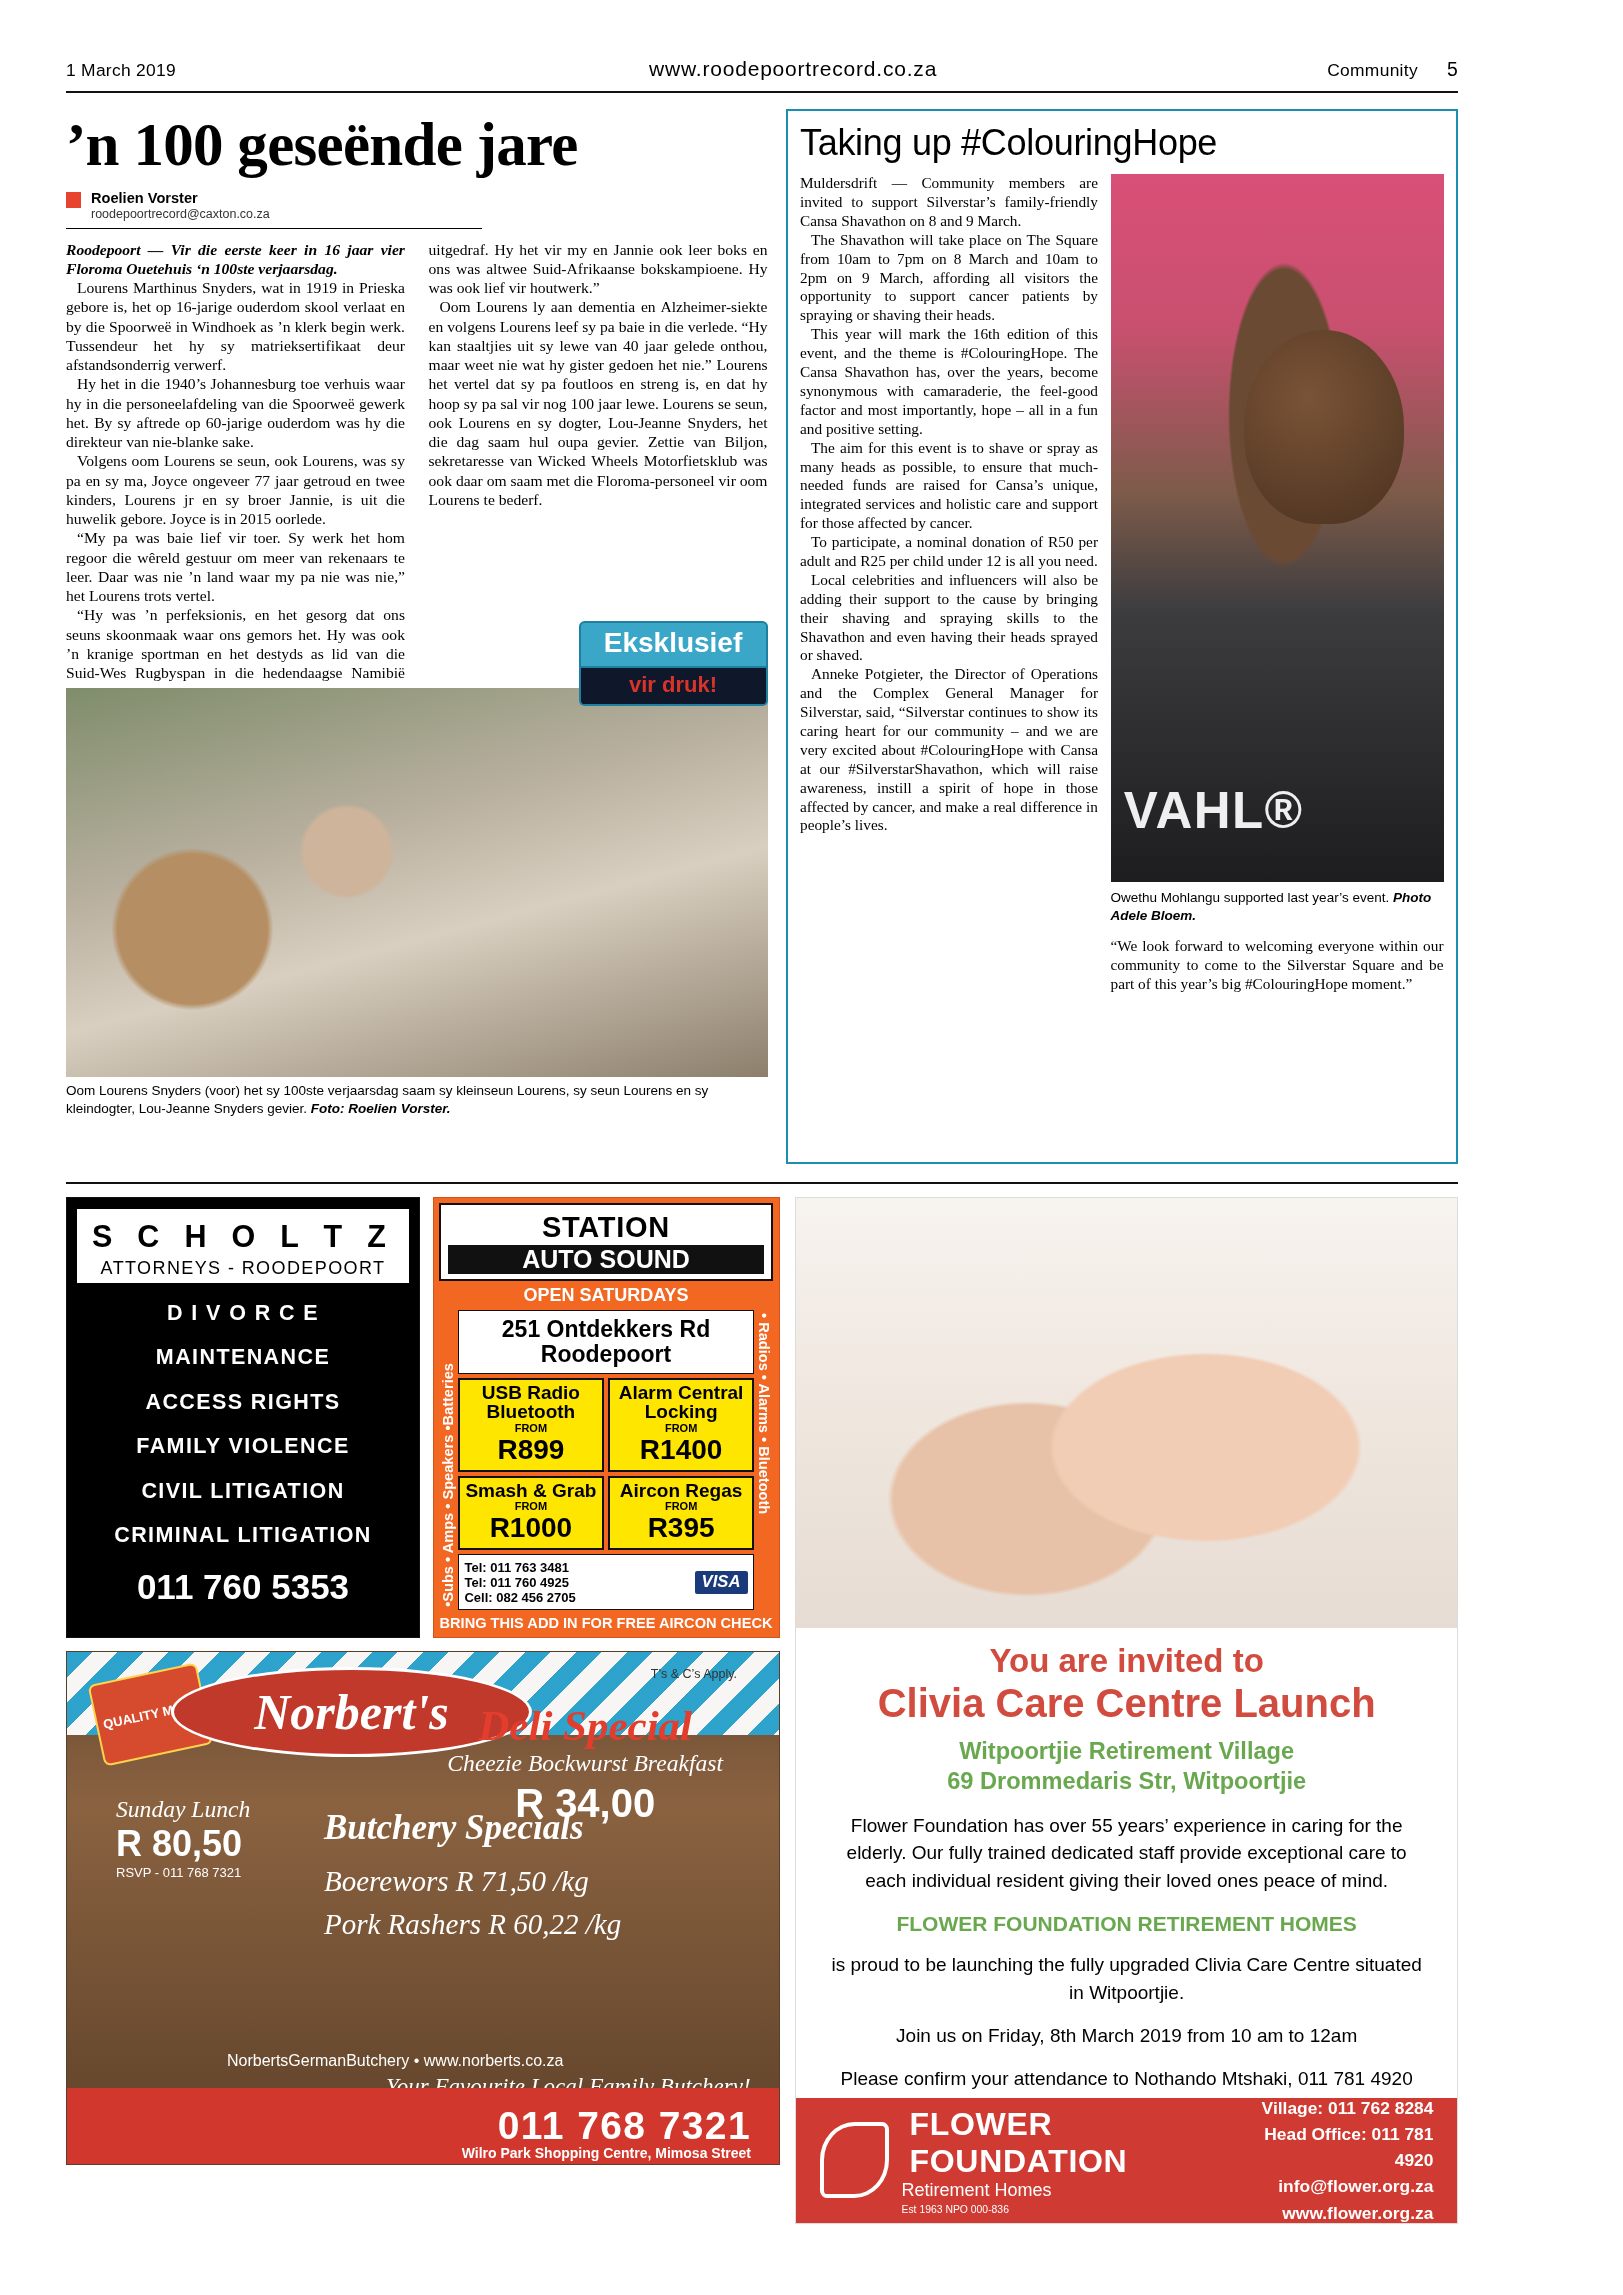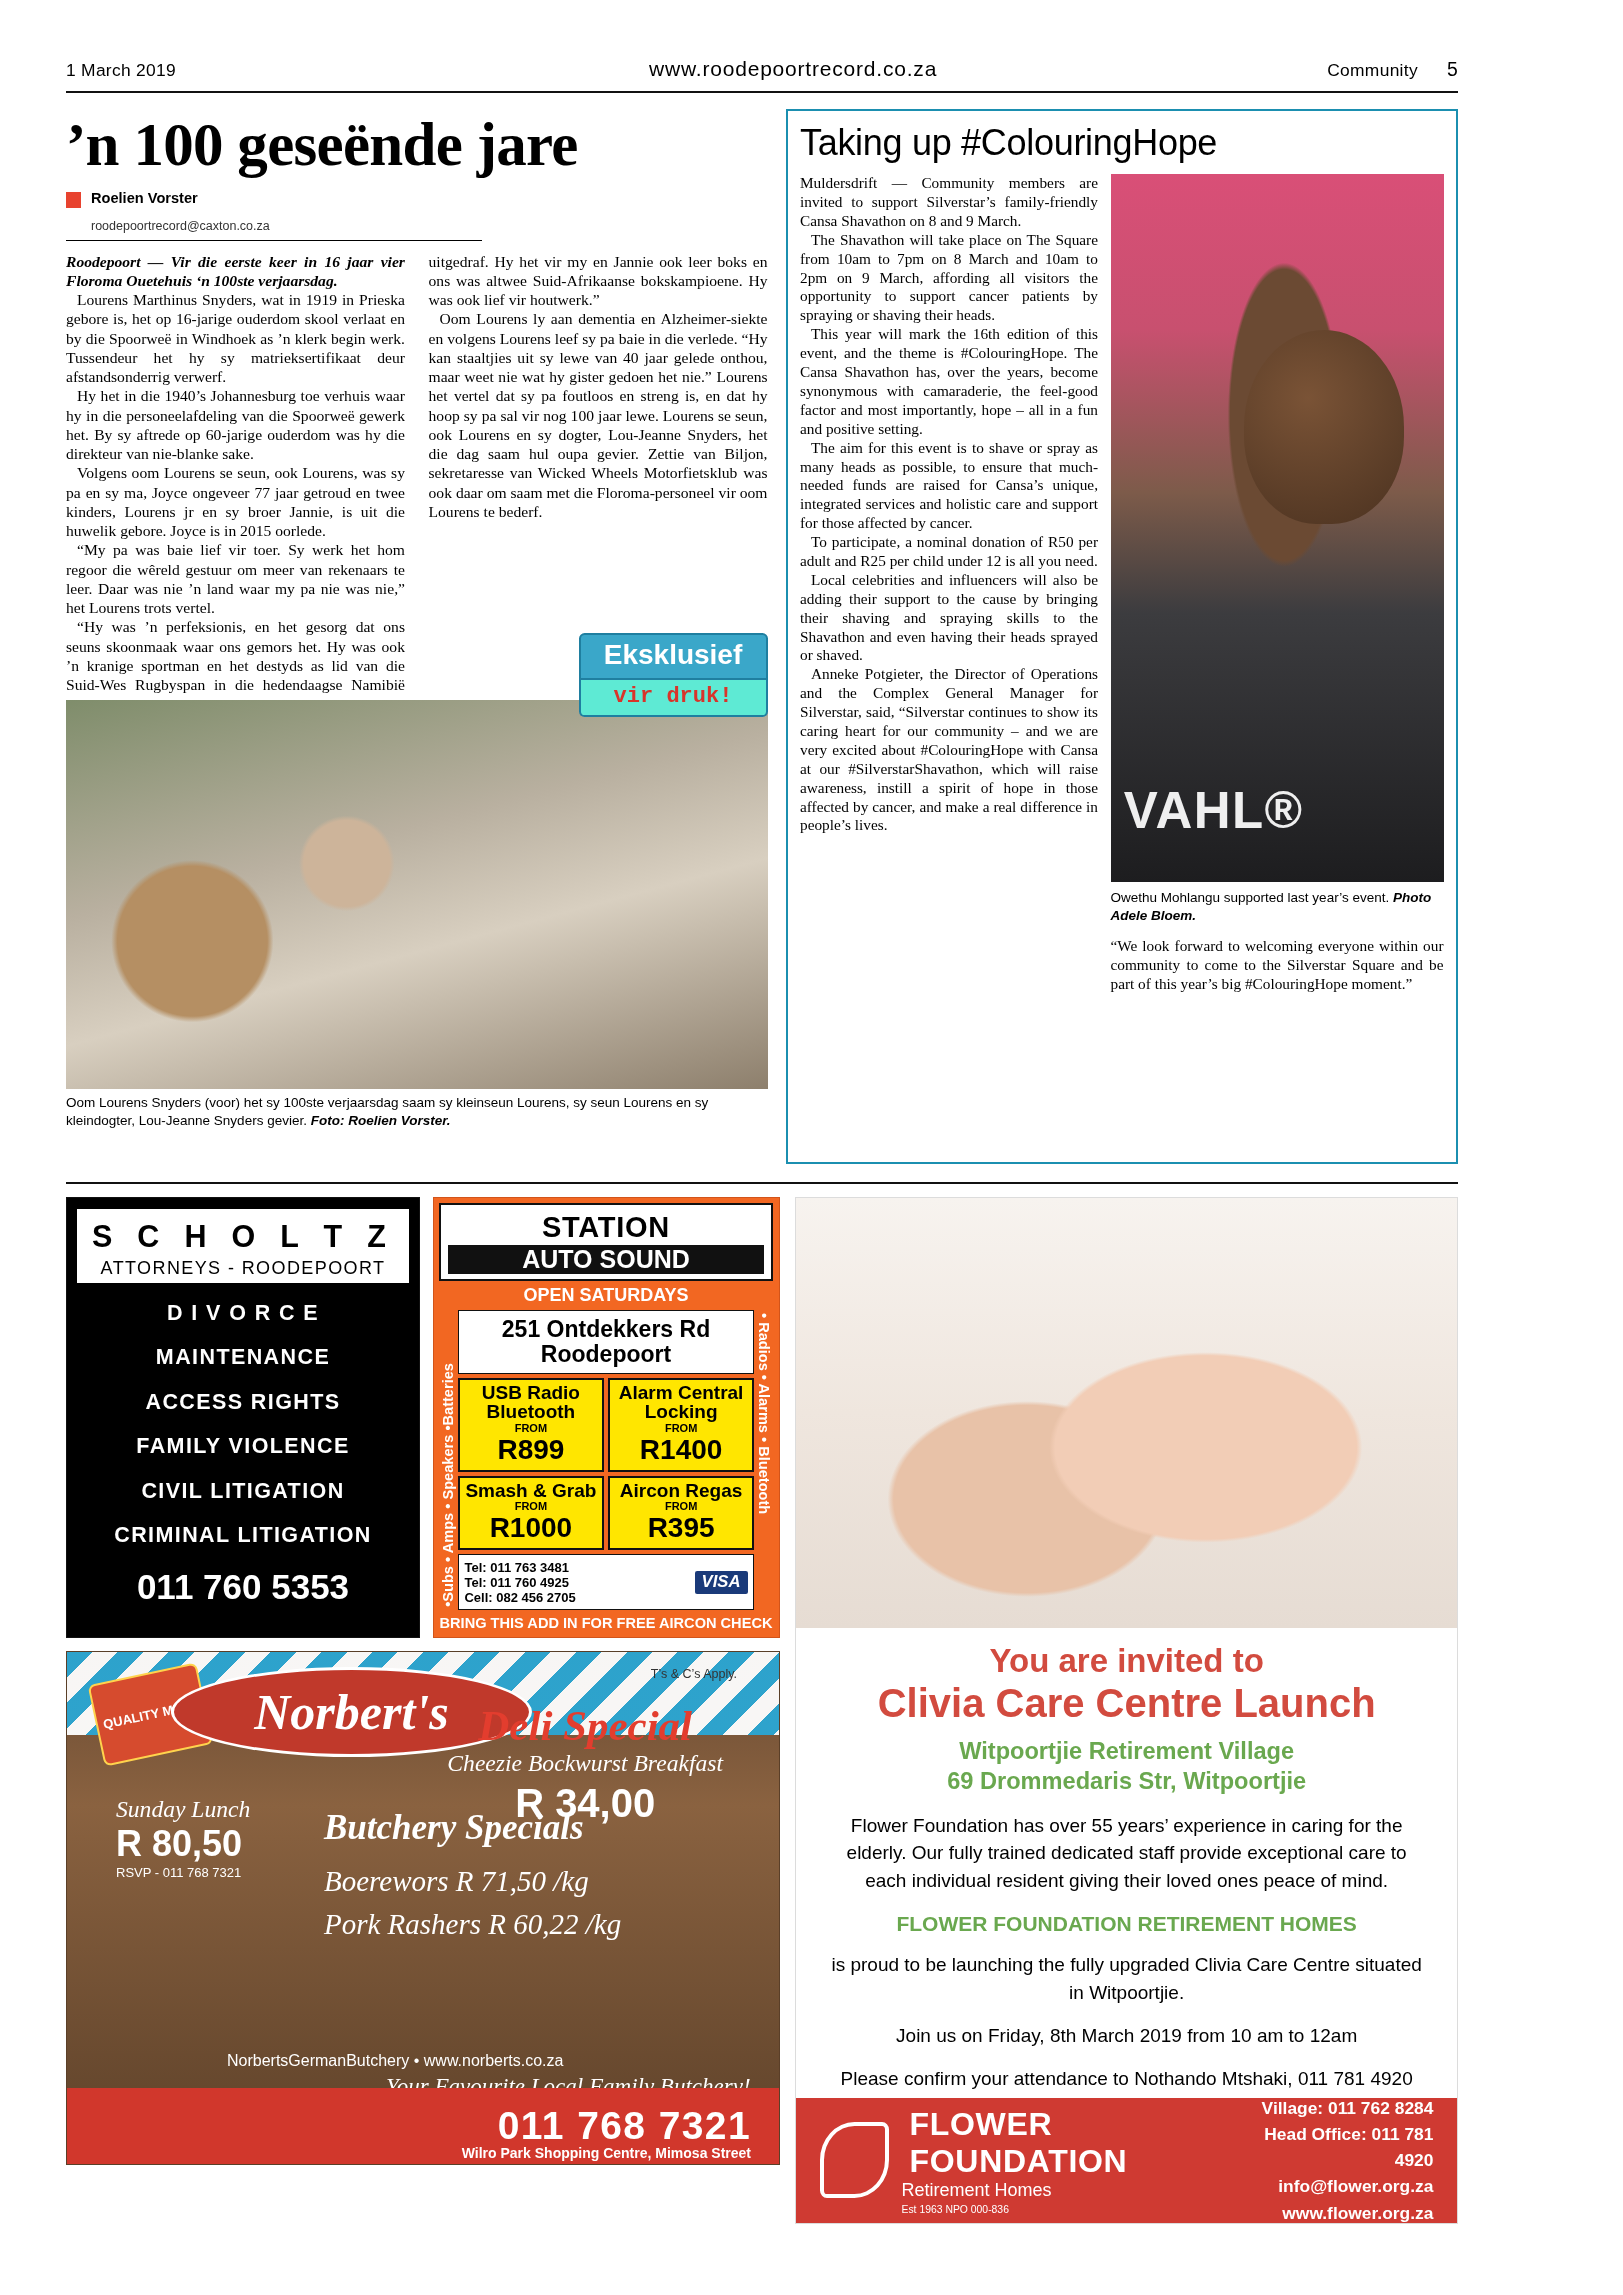"roodepoortrecord@caxton.co.za" .byline .mail { margin-top: 13px -> 1px }
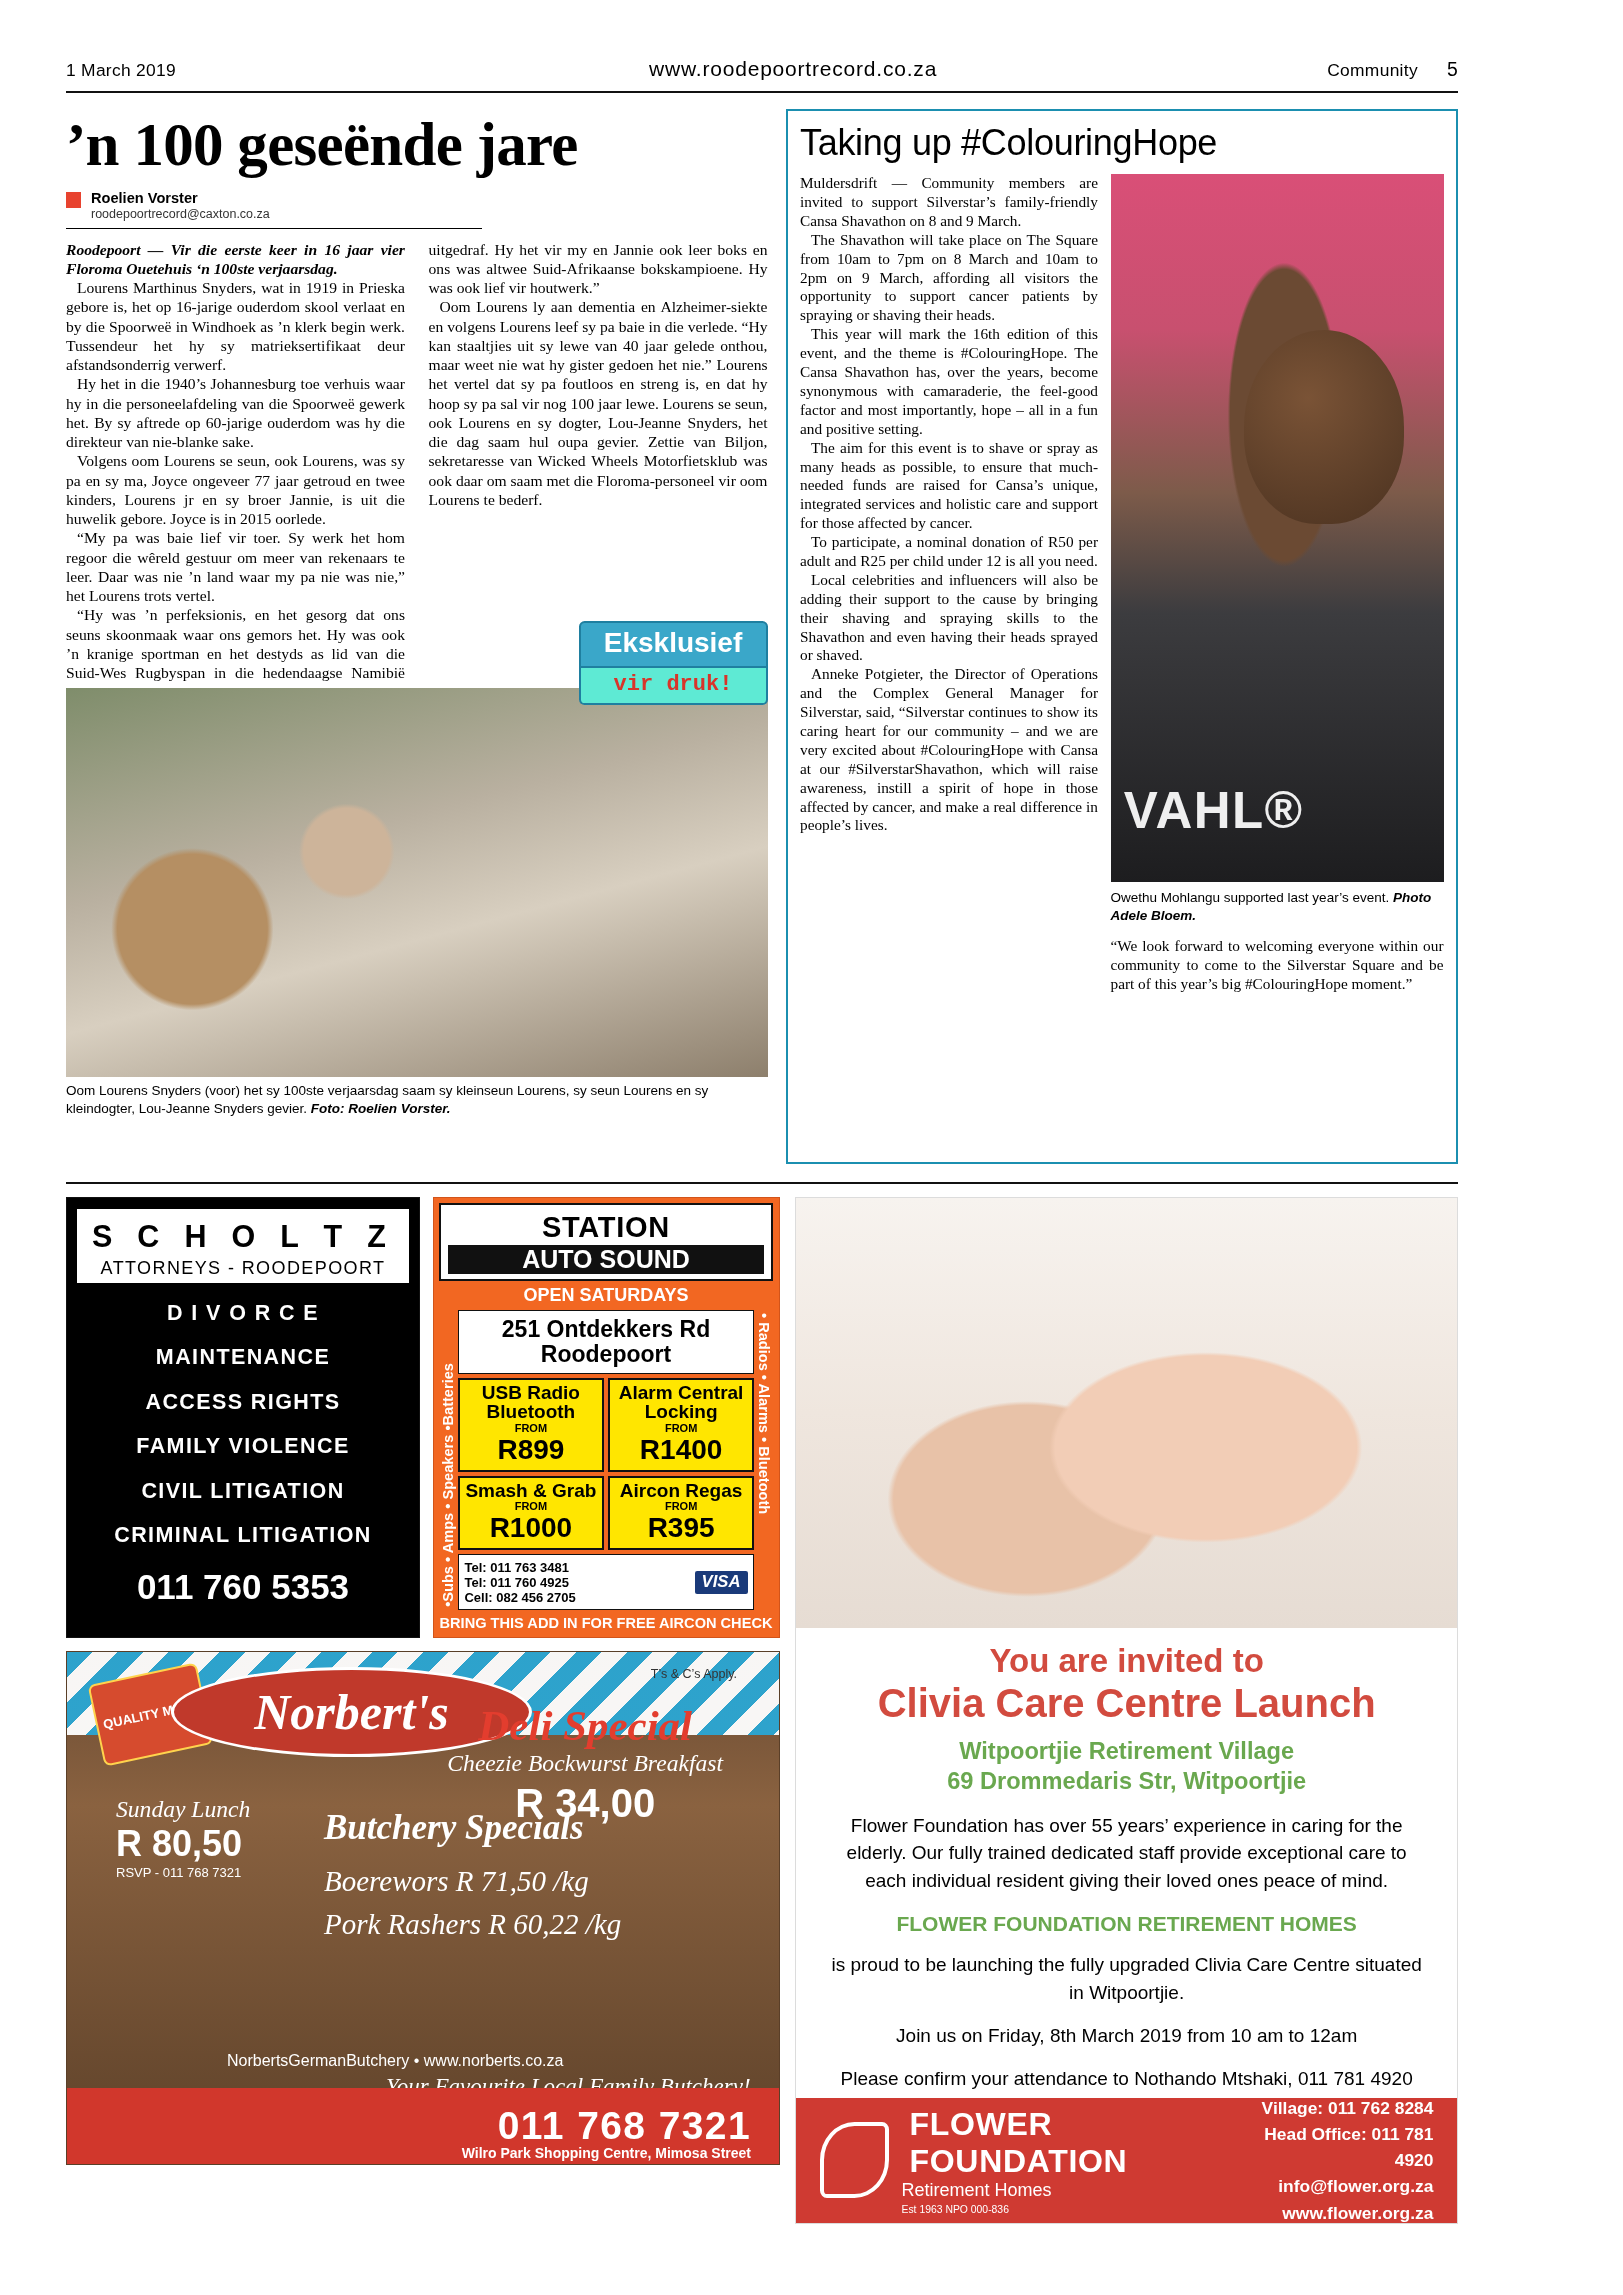"vir druk!" .eks-bot { background: #5eead4 -> #0f172a; font-family: Liberation Mono, monospace -> Liberation Sans, sans-serif }
